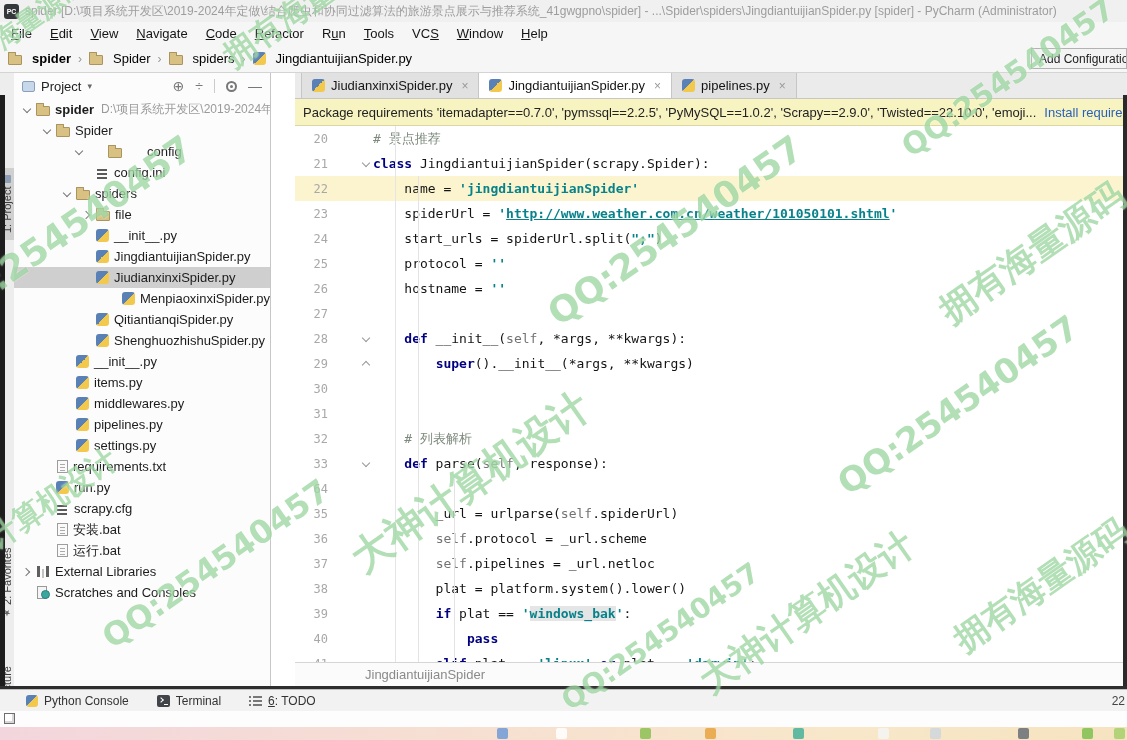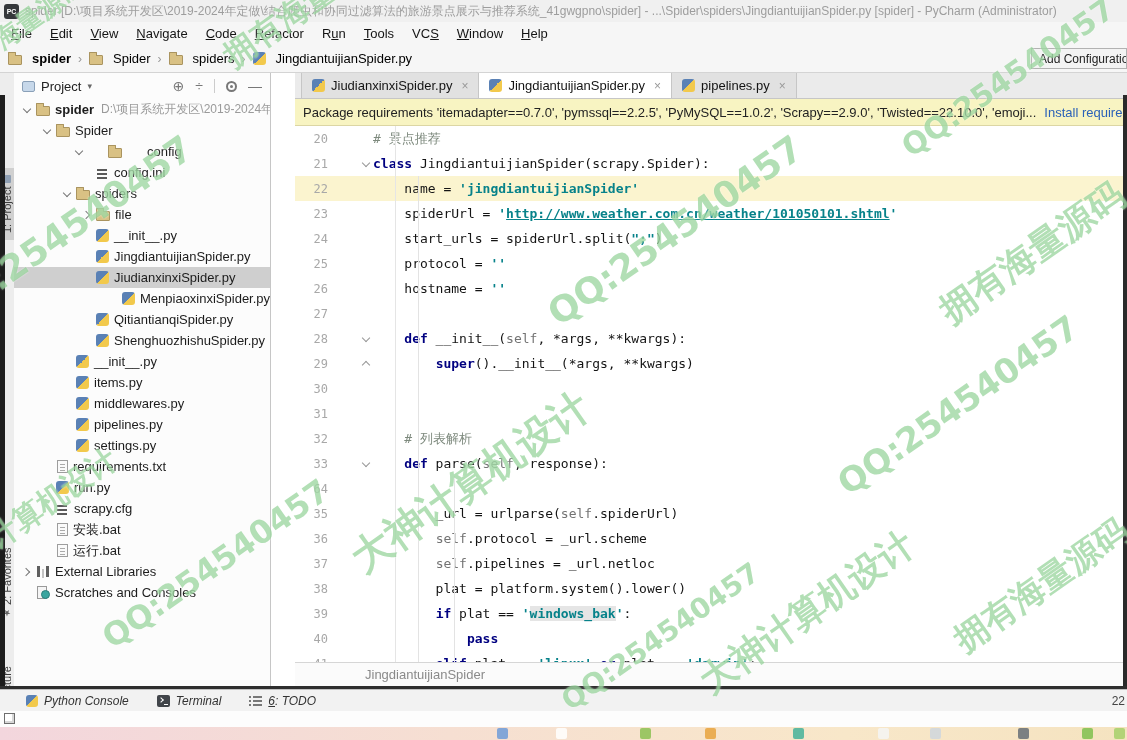"Python Console" .sb-item { font-style: italic -> none }
